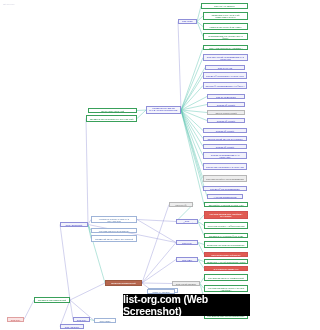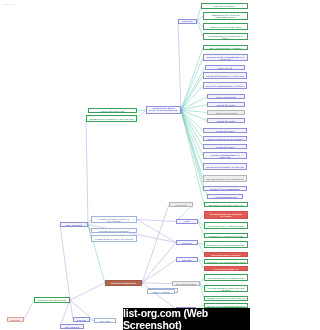"list-org.com (Web Screenshot)" #watermark { top: 308px -> 294px }
